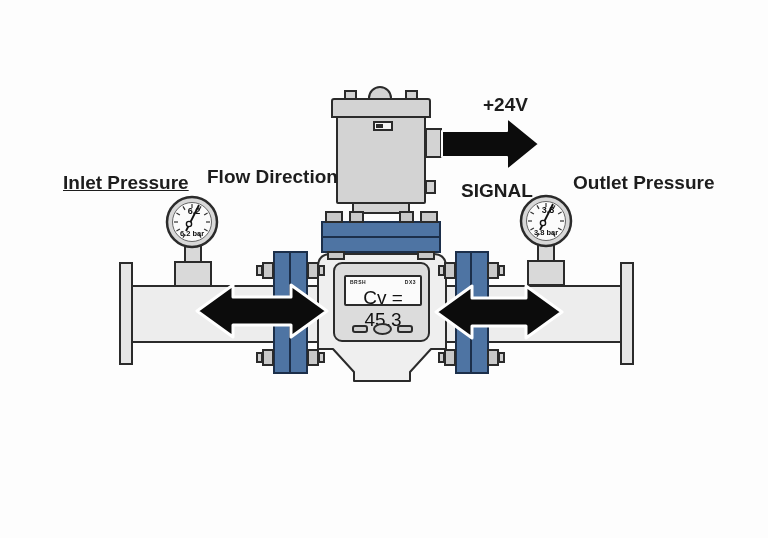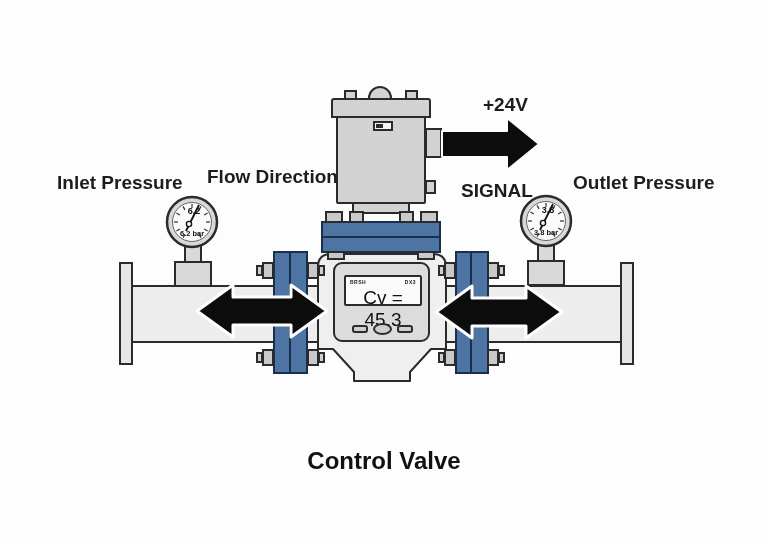"Inlet Pressure" div.label { left: 57px -> 63px; text-decoration: none -> underline }
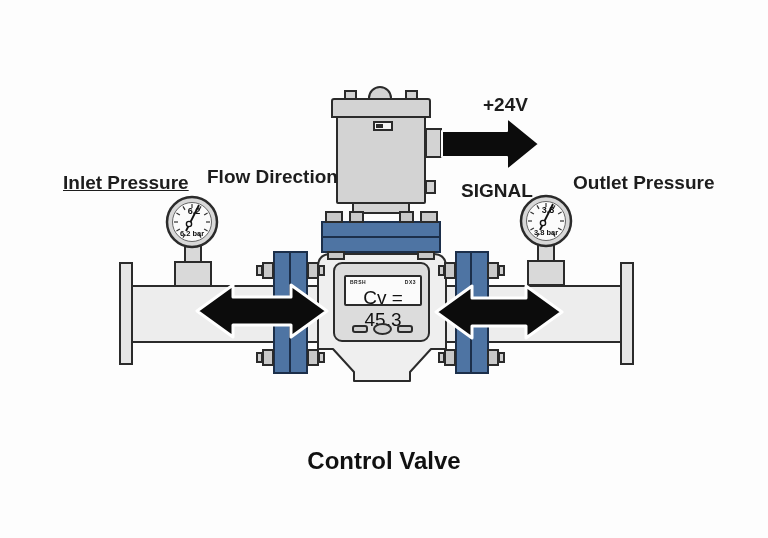"Control Valve" div.title { html: <div>Control Valve</div> -> none }
